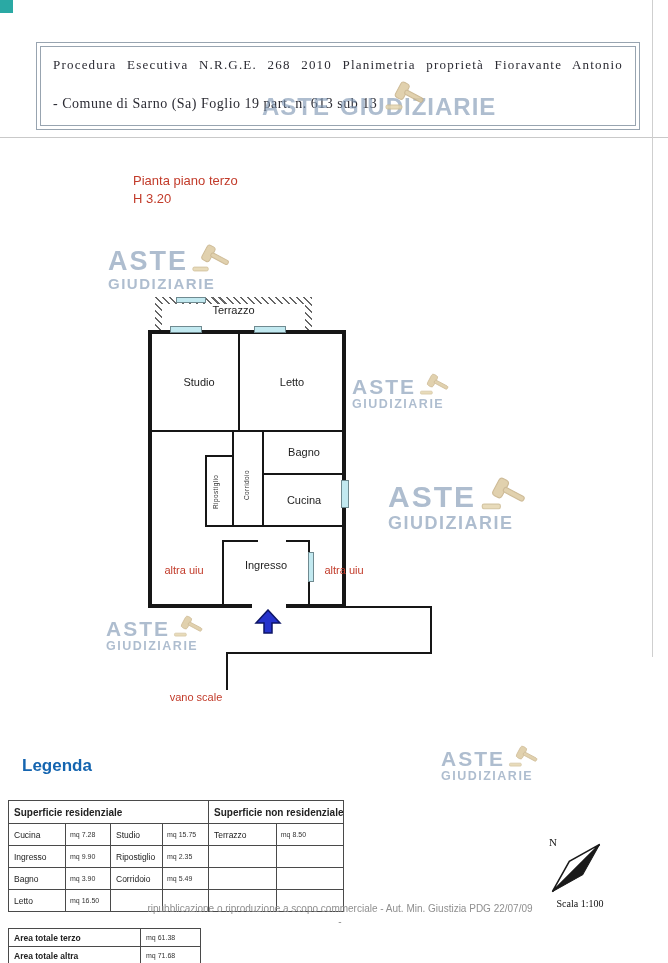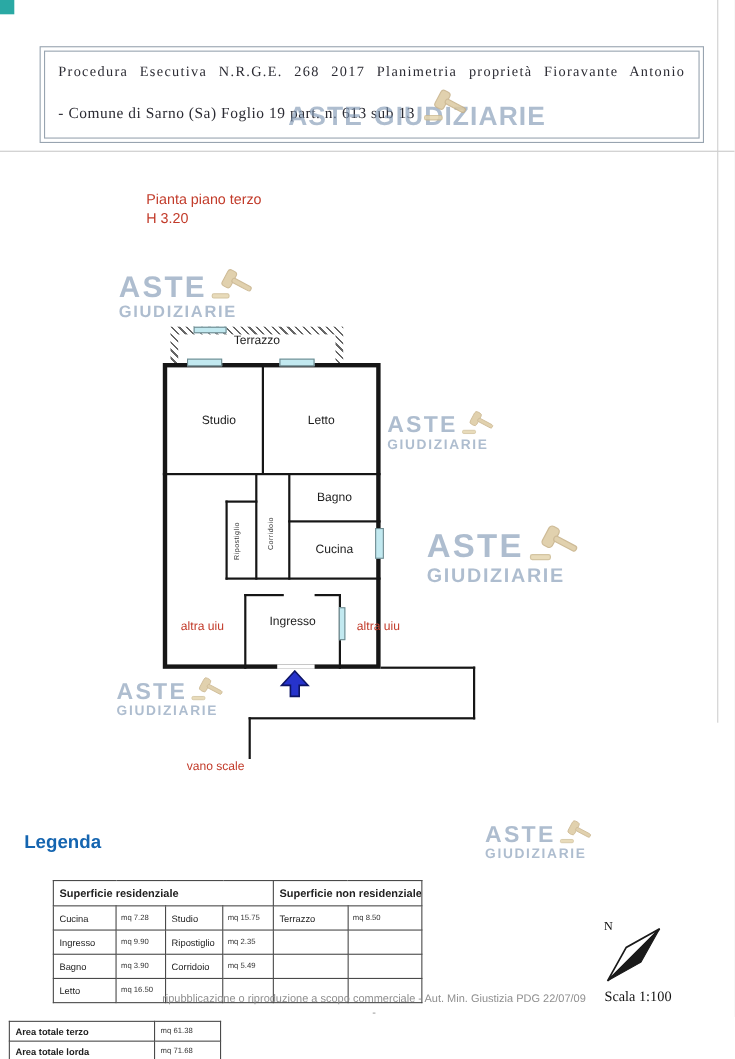"Procedura Esecutiva N.R.G.E. 268 2017" div.header-line1 { text: 2017 -> 2010 }
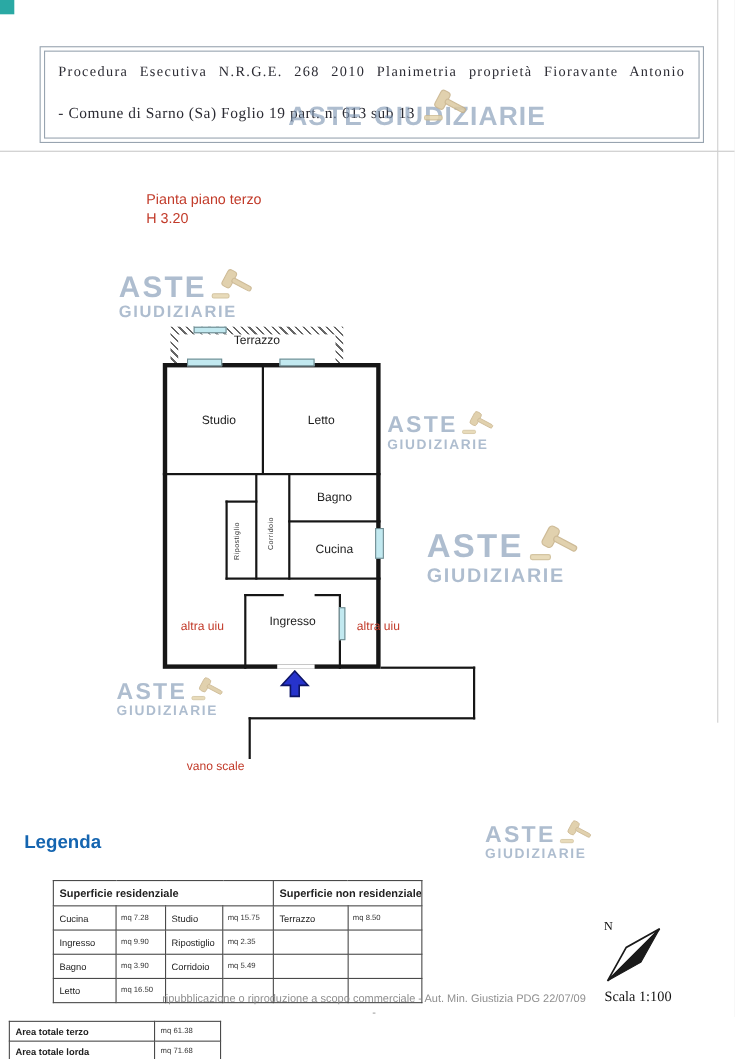"Superficie residenziale" table.legend-table { margin-left: 40px -> none }
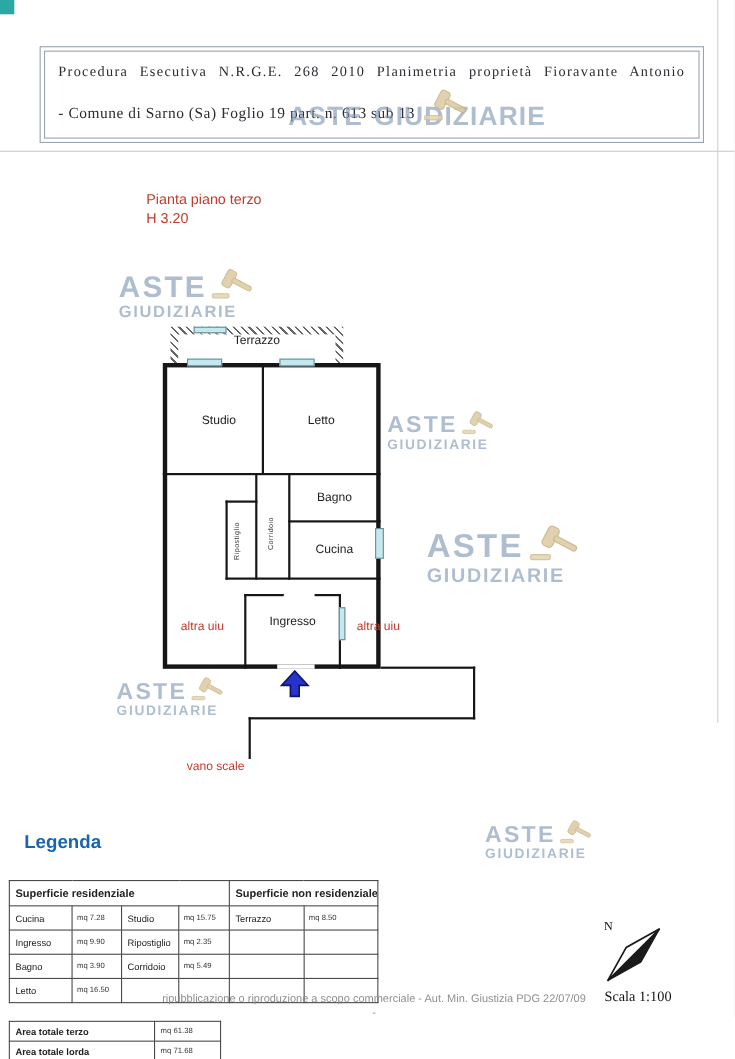"Scala 1:100" .scala { font-size: 13px -> 10px }
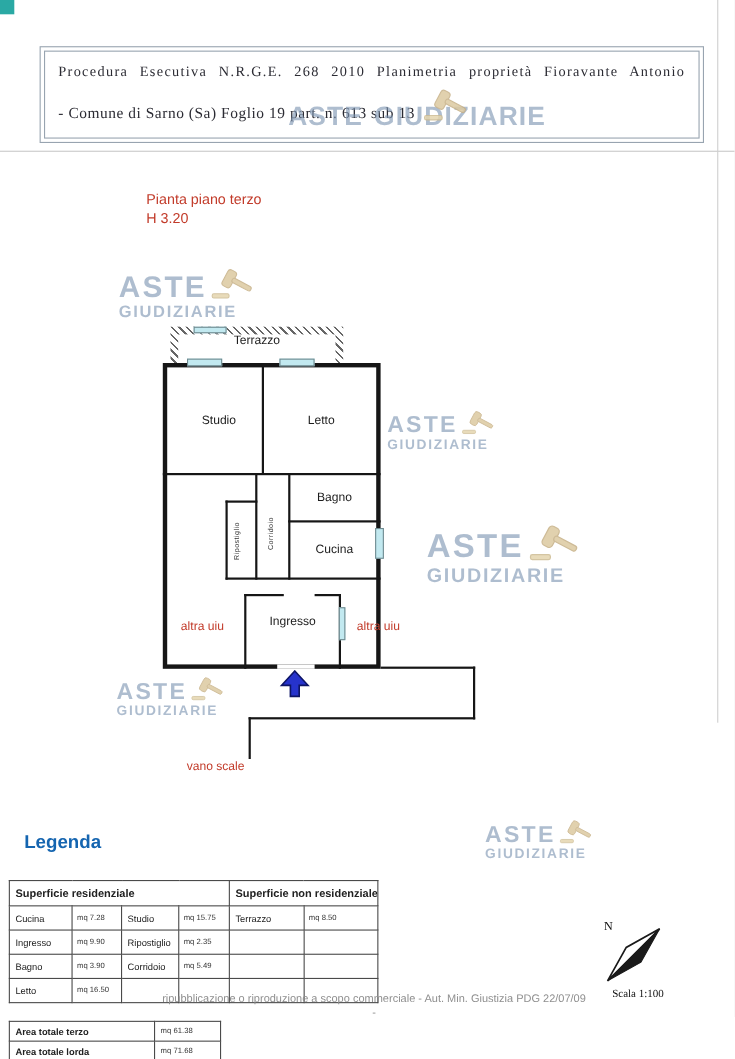"Area totale lorda" td { text: lorda -> altra }
